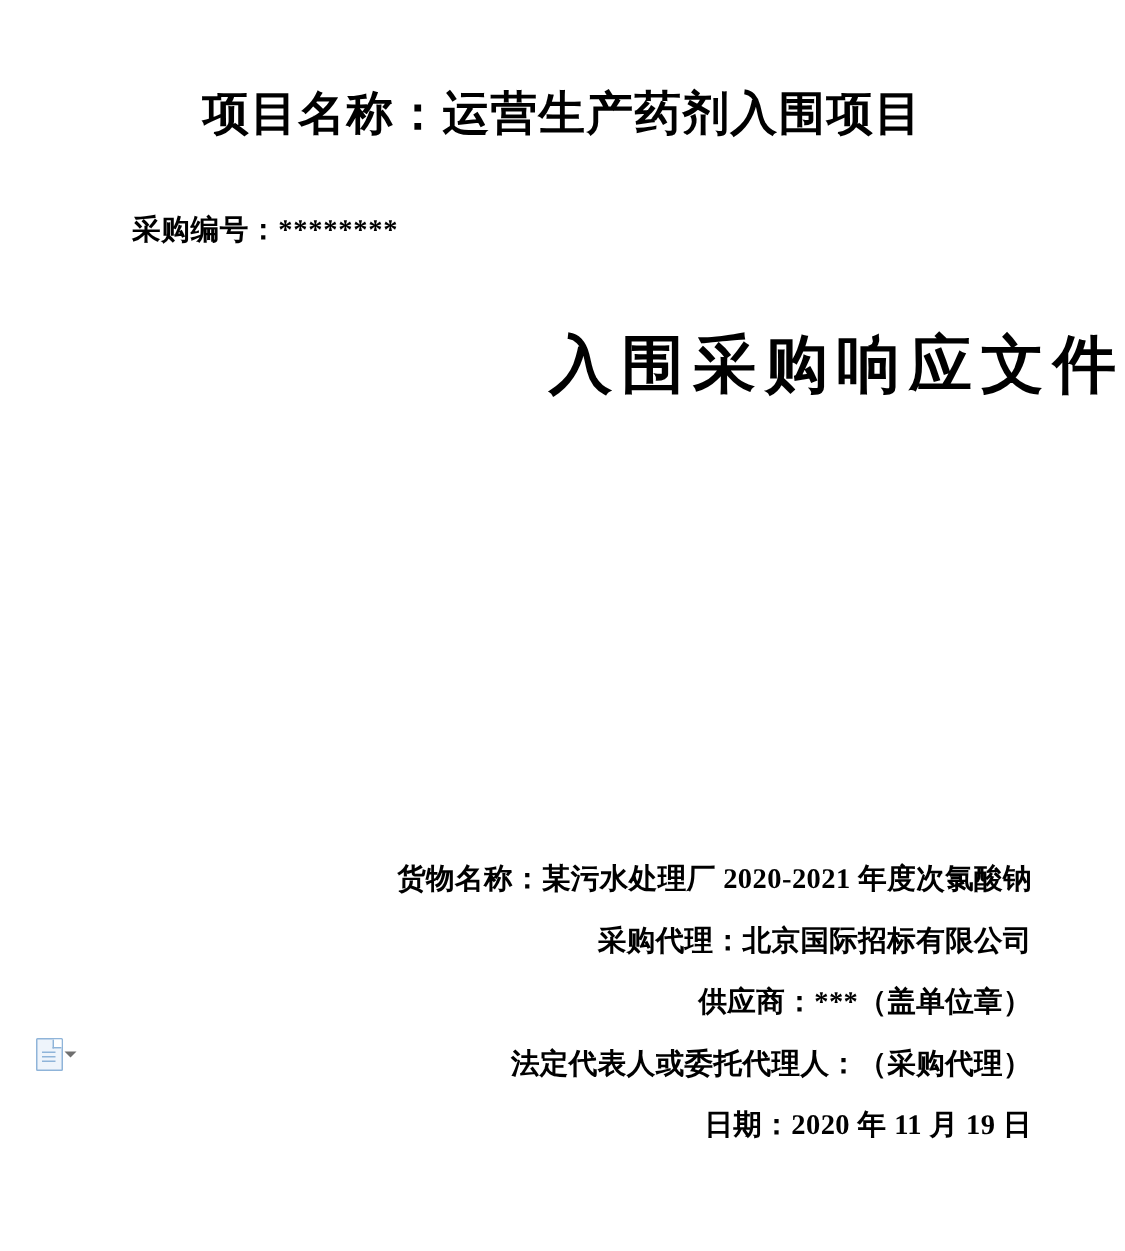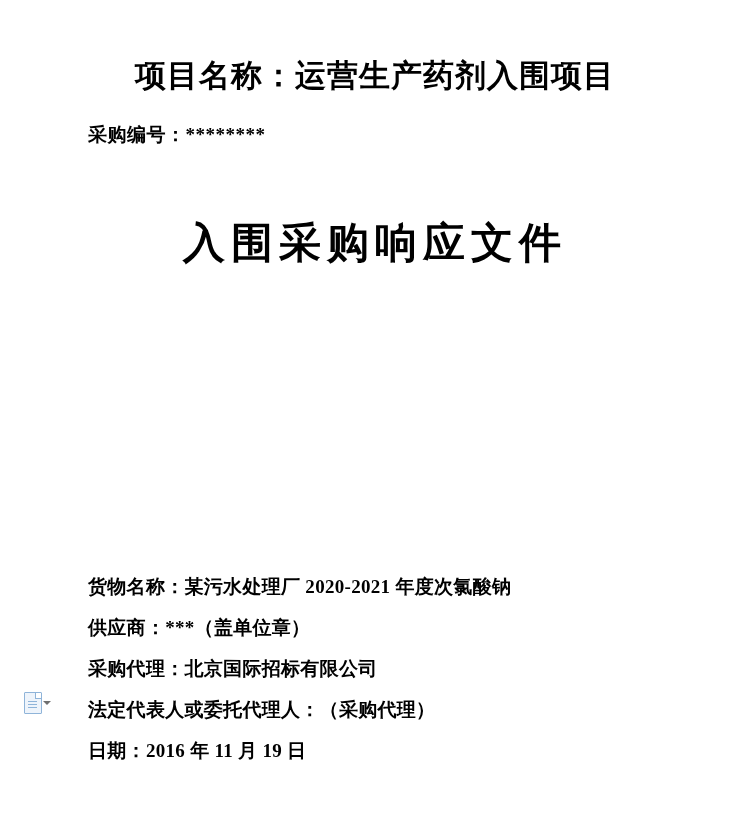"采购编号：********" .purchase-no { top: 122px -> 140px }
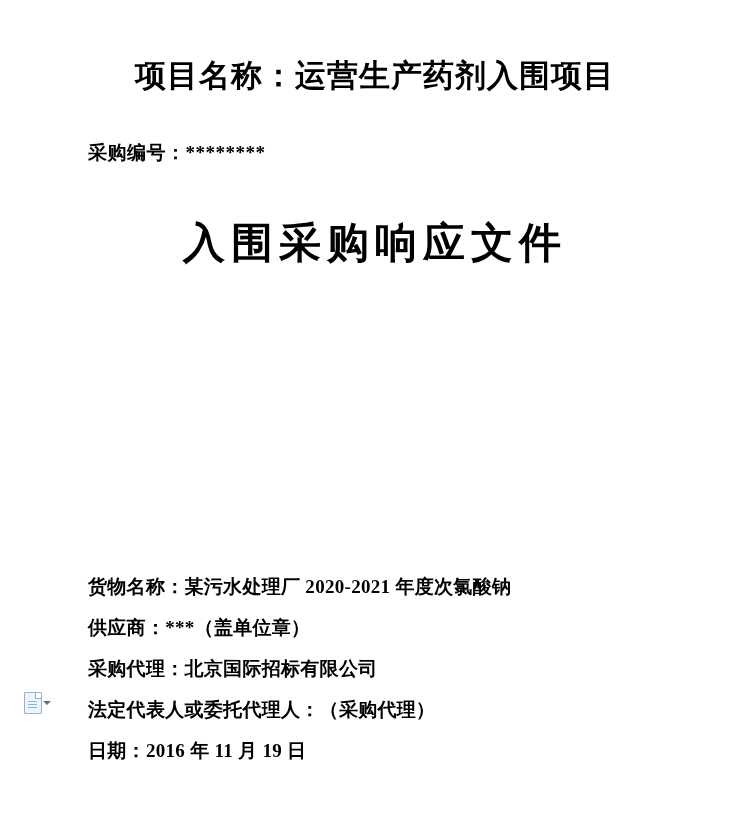"入围采购响应文件" .doc-title { text-align: center -> right }
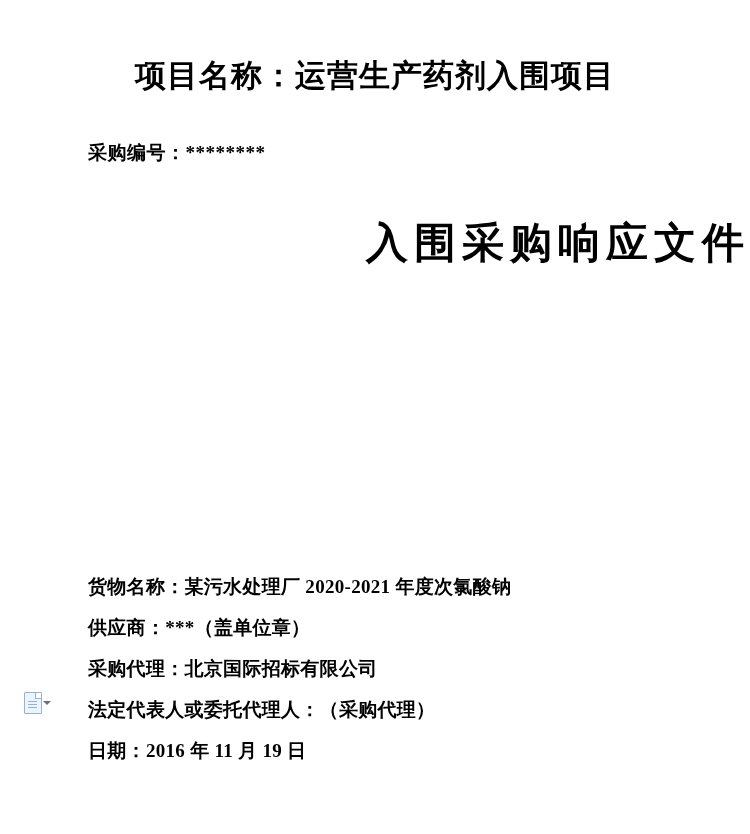"货物名称：某污水处理厂 2020-2021 年度次氯酸钠" .info-block { text-align: none -> right }
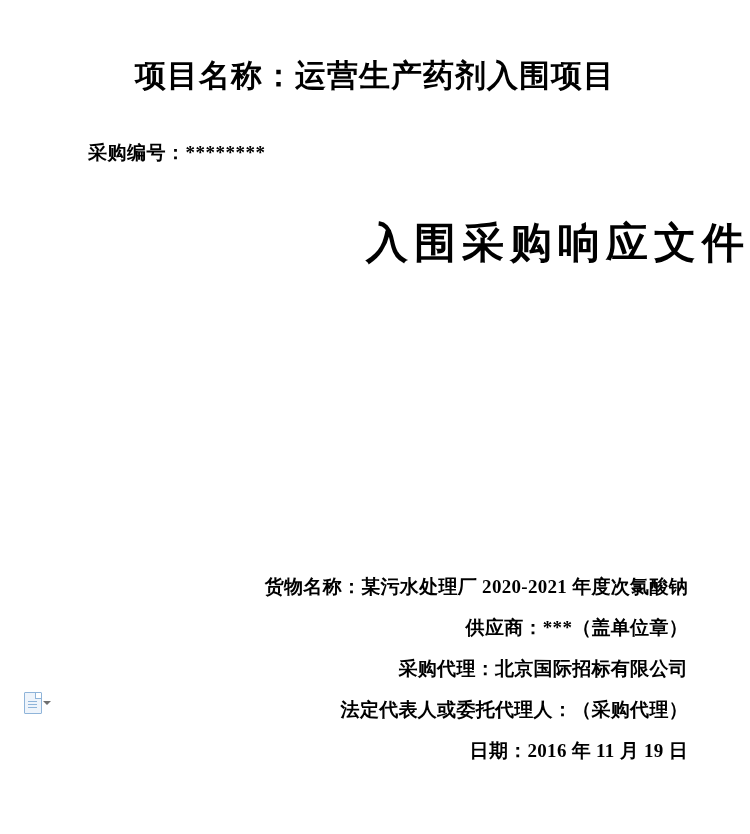"供应商：***（盖单位章）" div.info-row { order: before "采购代理：北京国际招标有限公司" -> after "采购代理：北京国际招标有限公司" }
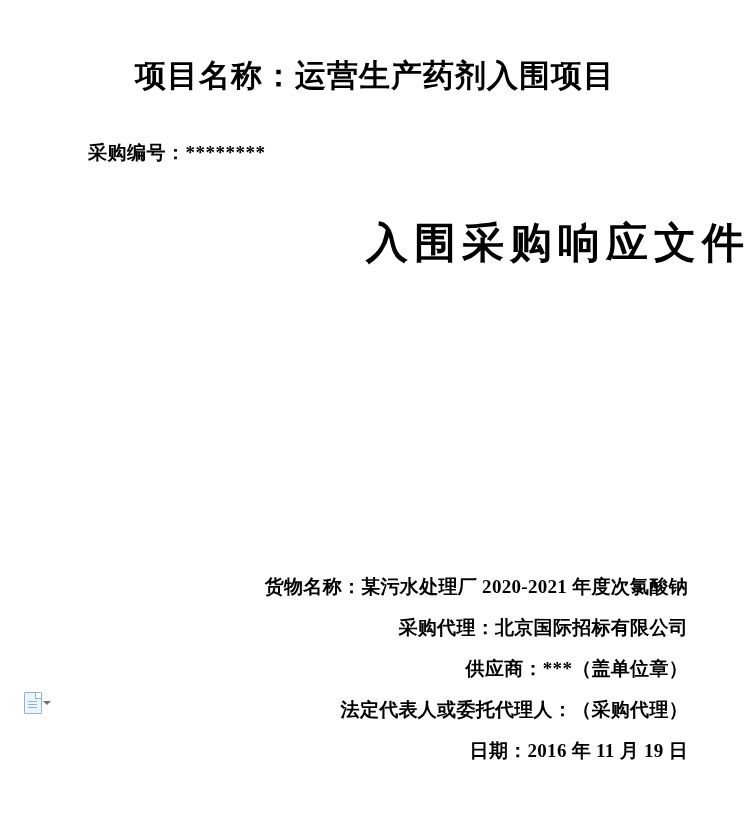"日期：2016 年 11 月 19" div.info-row { text: 2016 -> 2020 }
